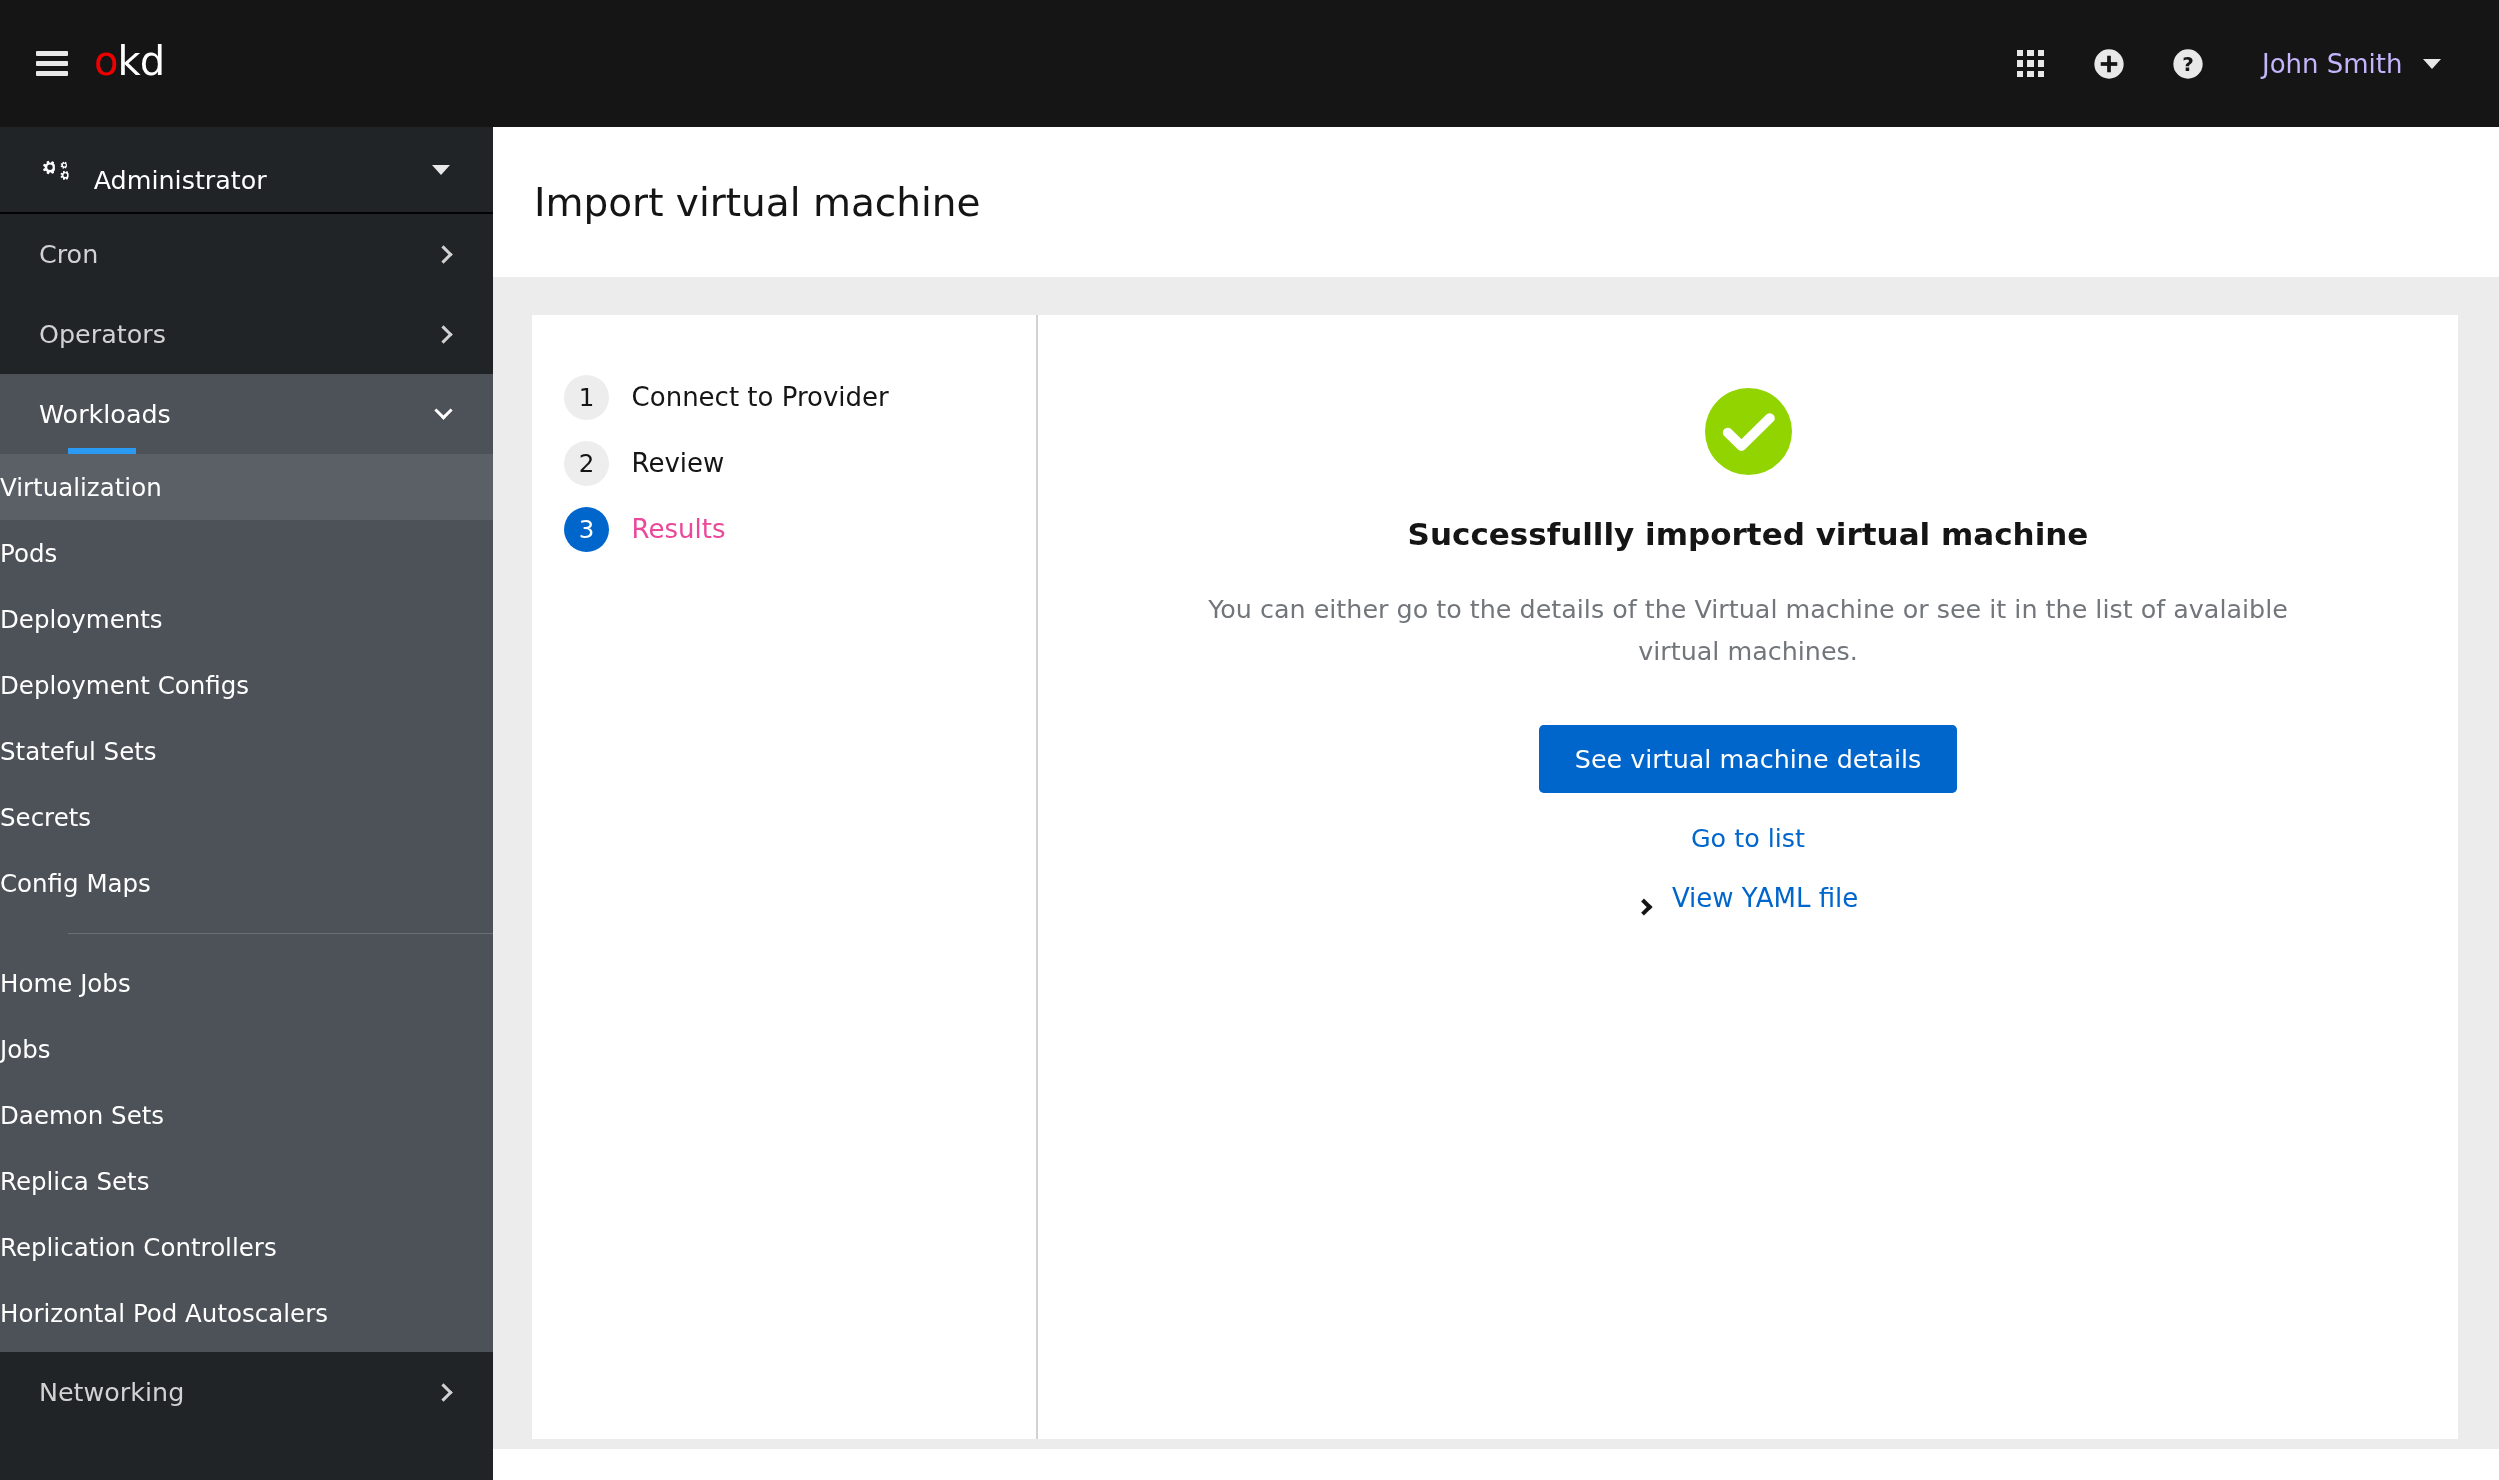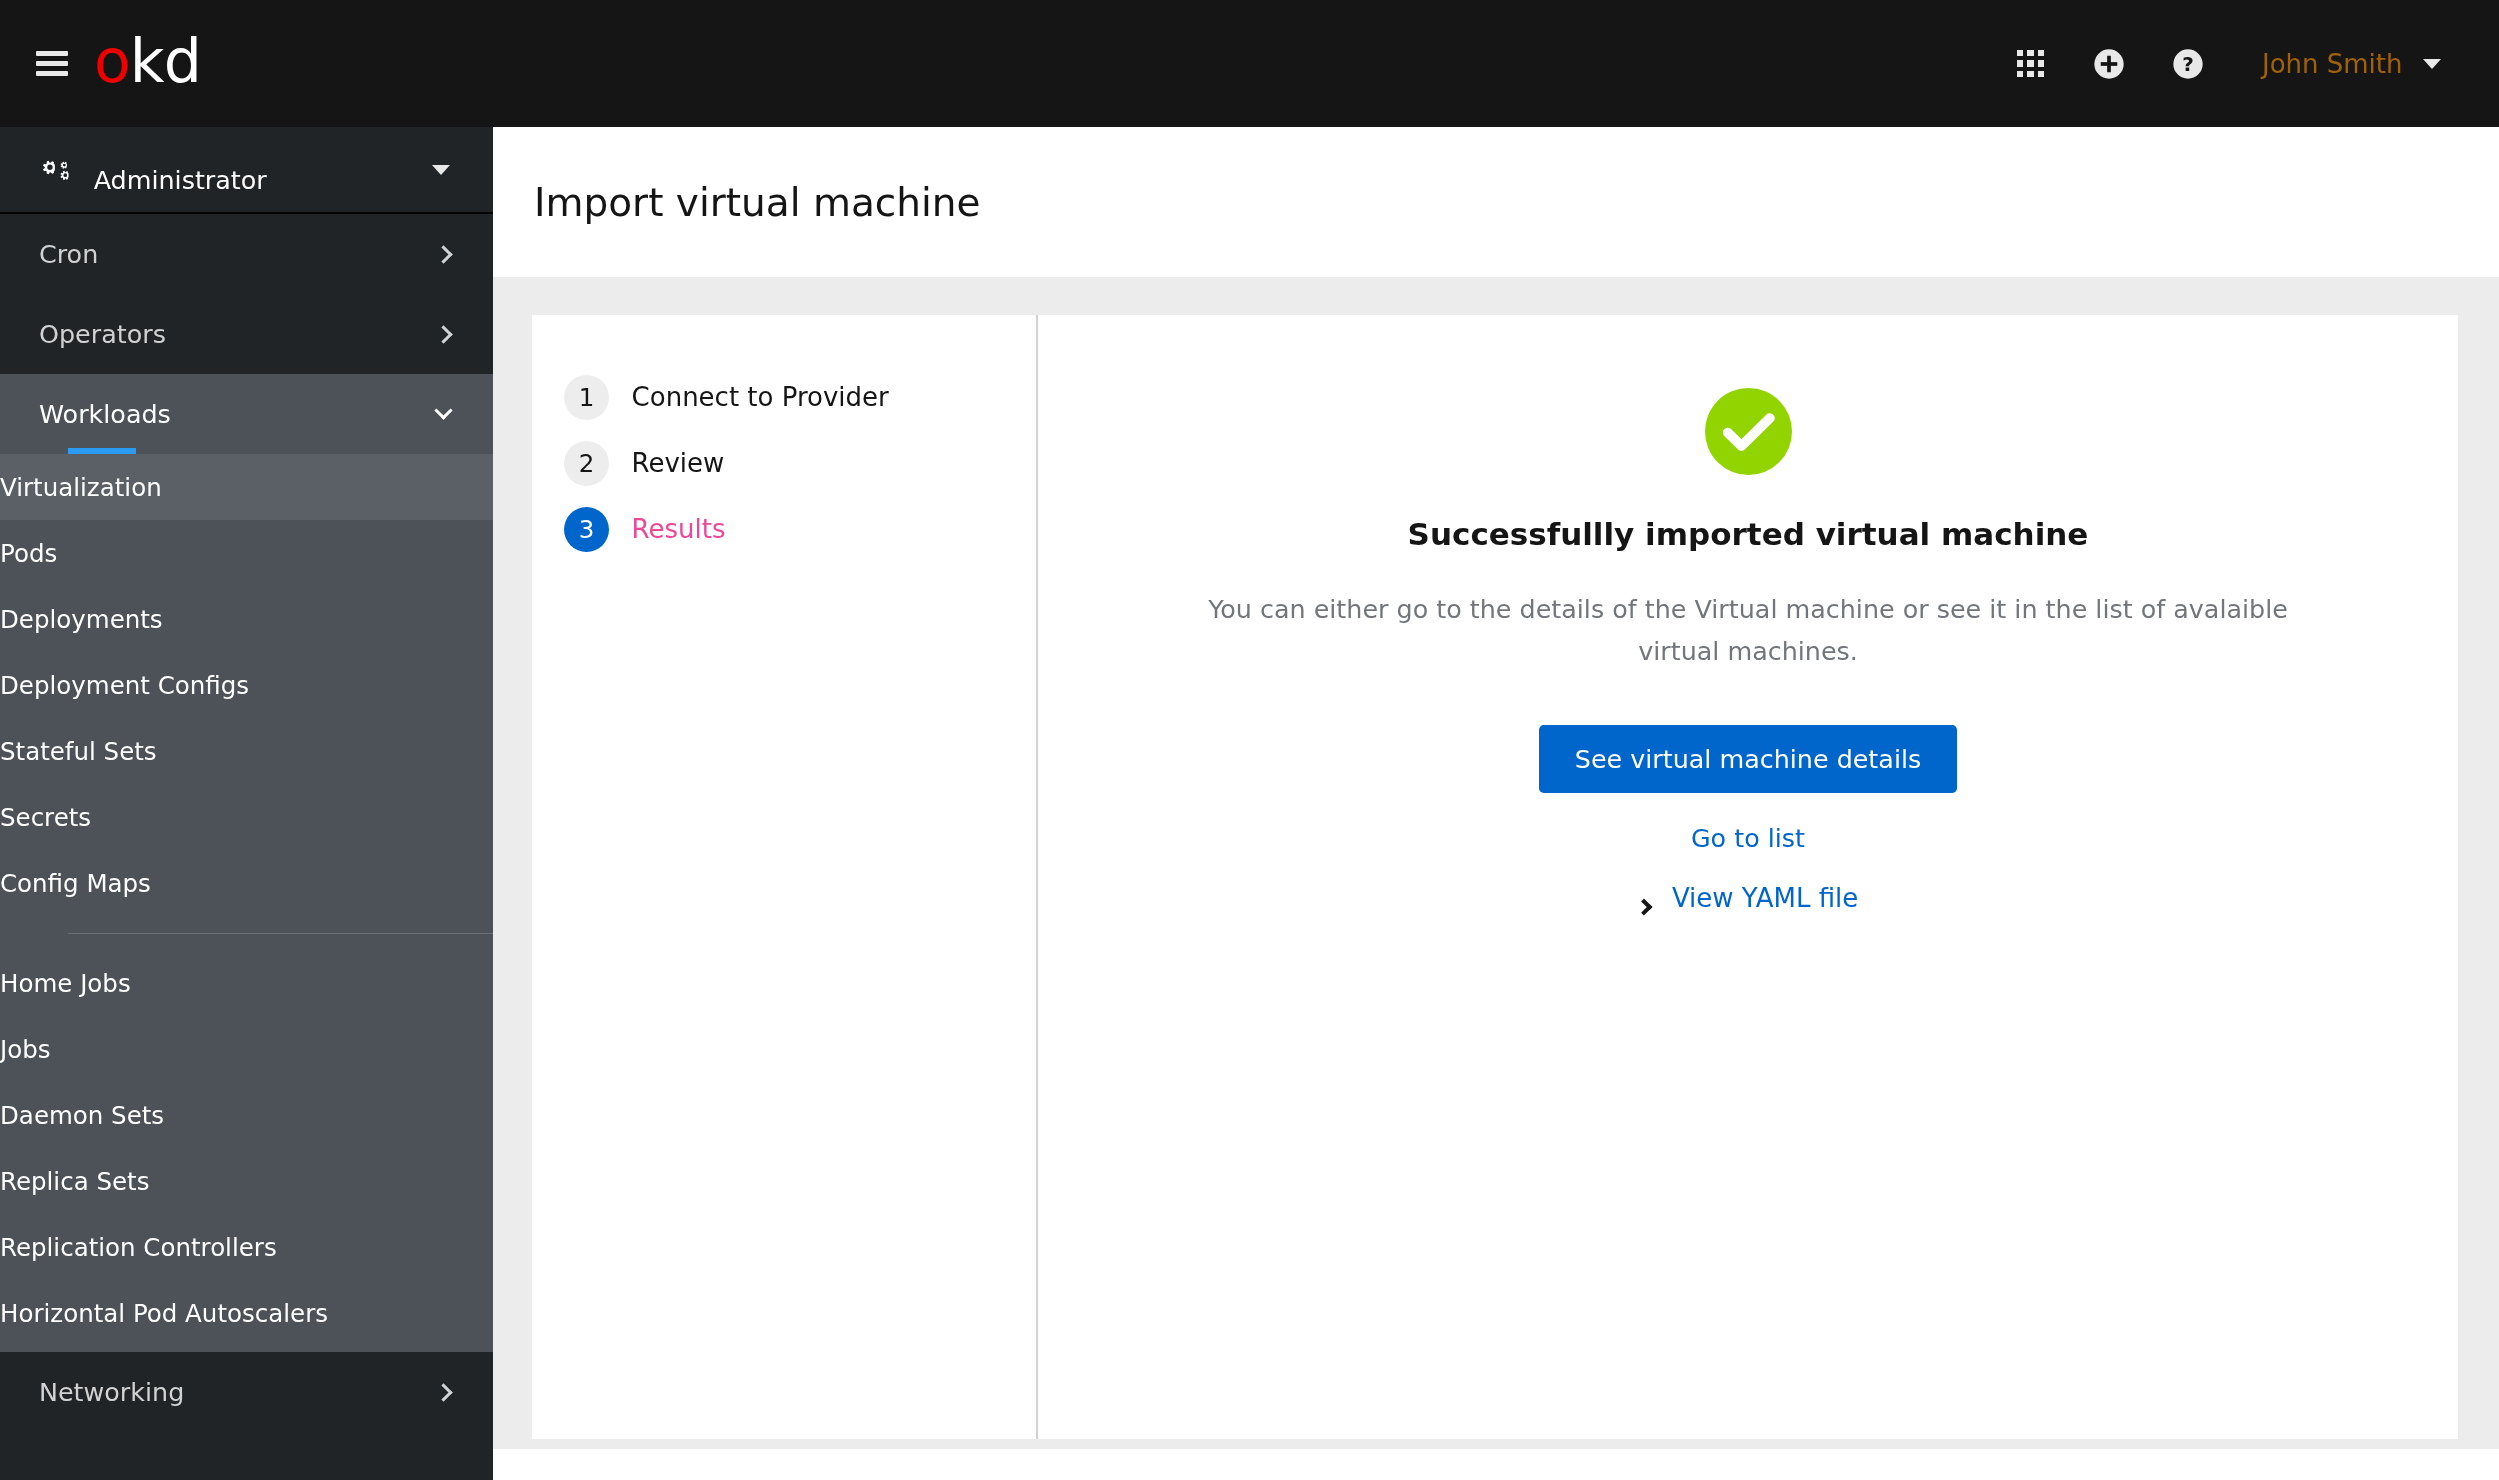"okd" .logo { font-size: 60px -> 40px }
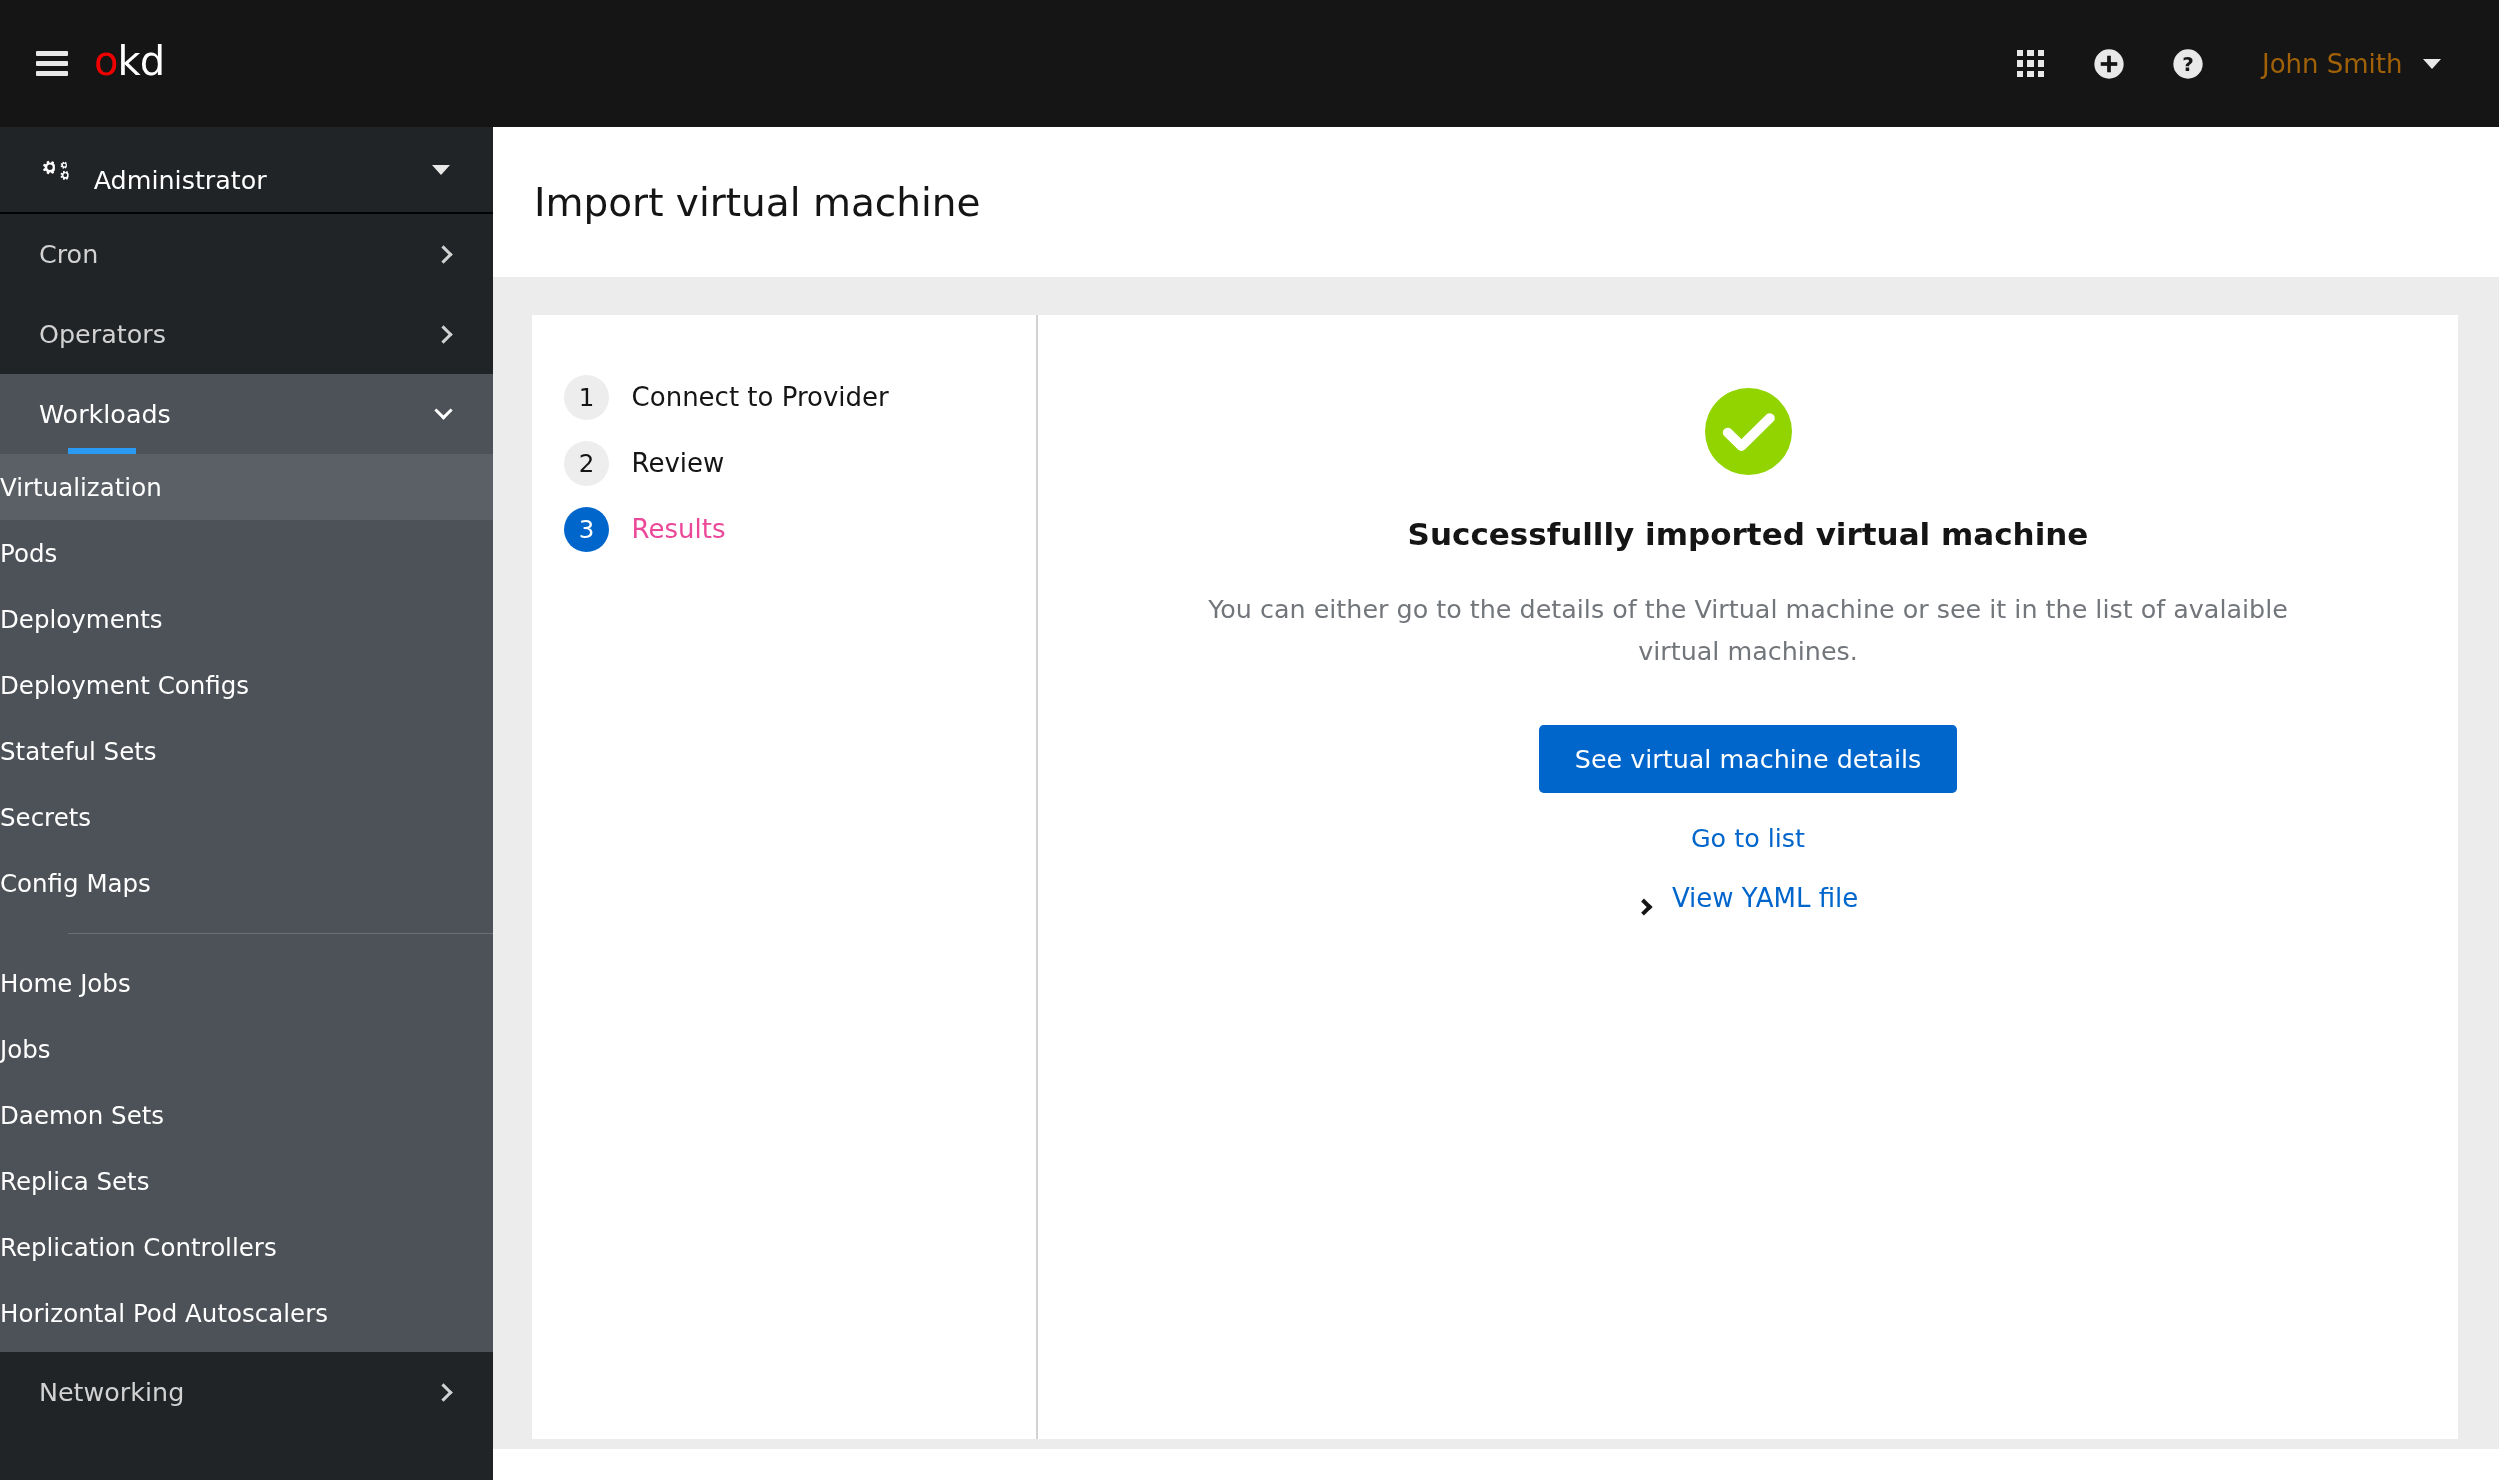"John Smith" .user-name { color: #a16207 -> #c4b5fd }
